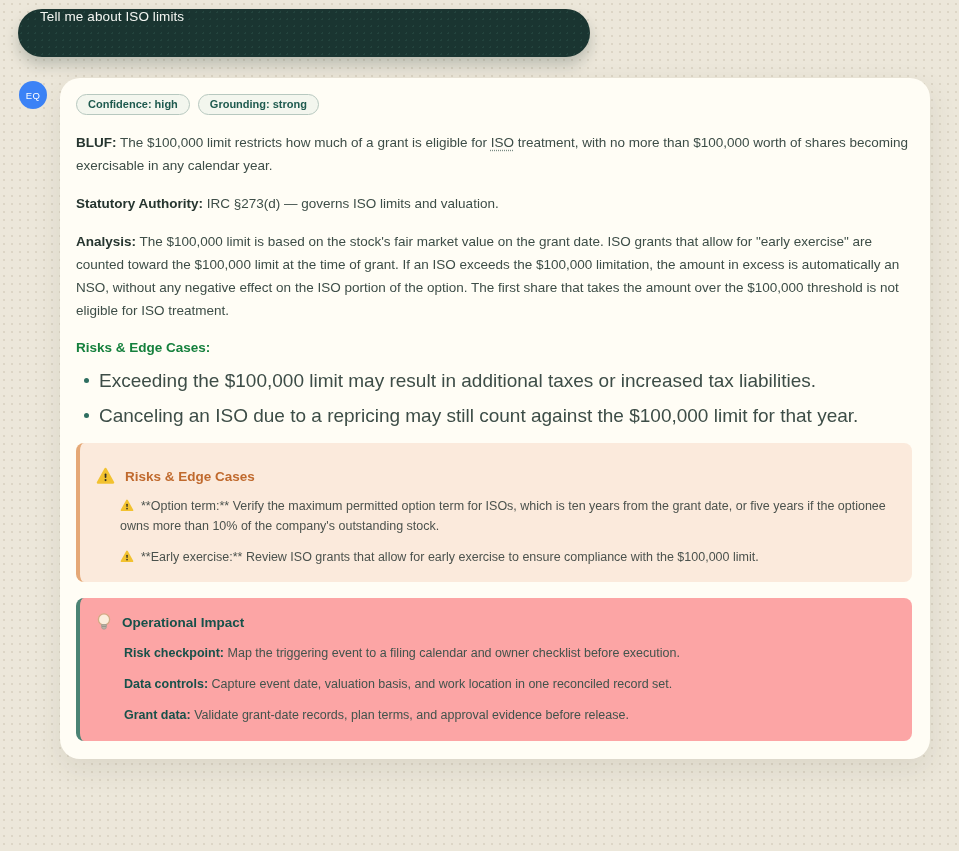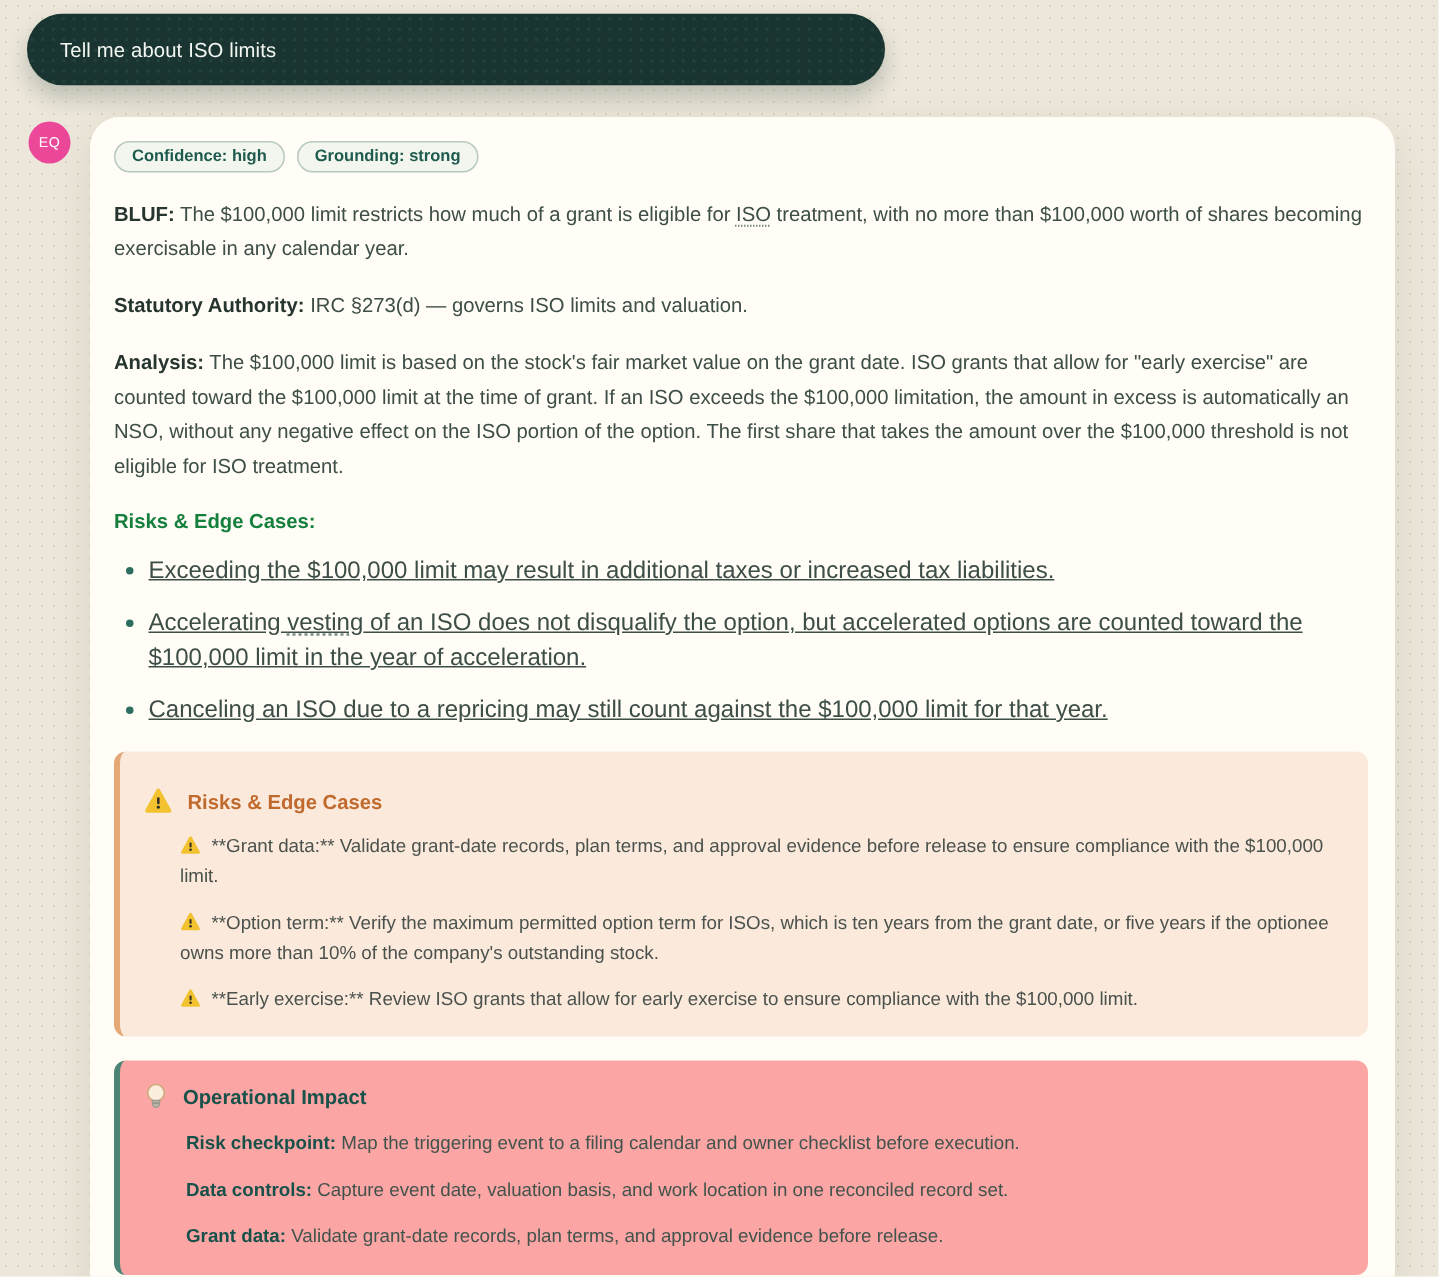"Tell me about ISO limits" .user-bubble { align-items: center -> flex-start }
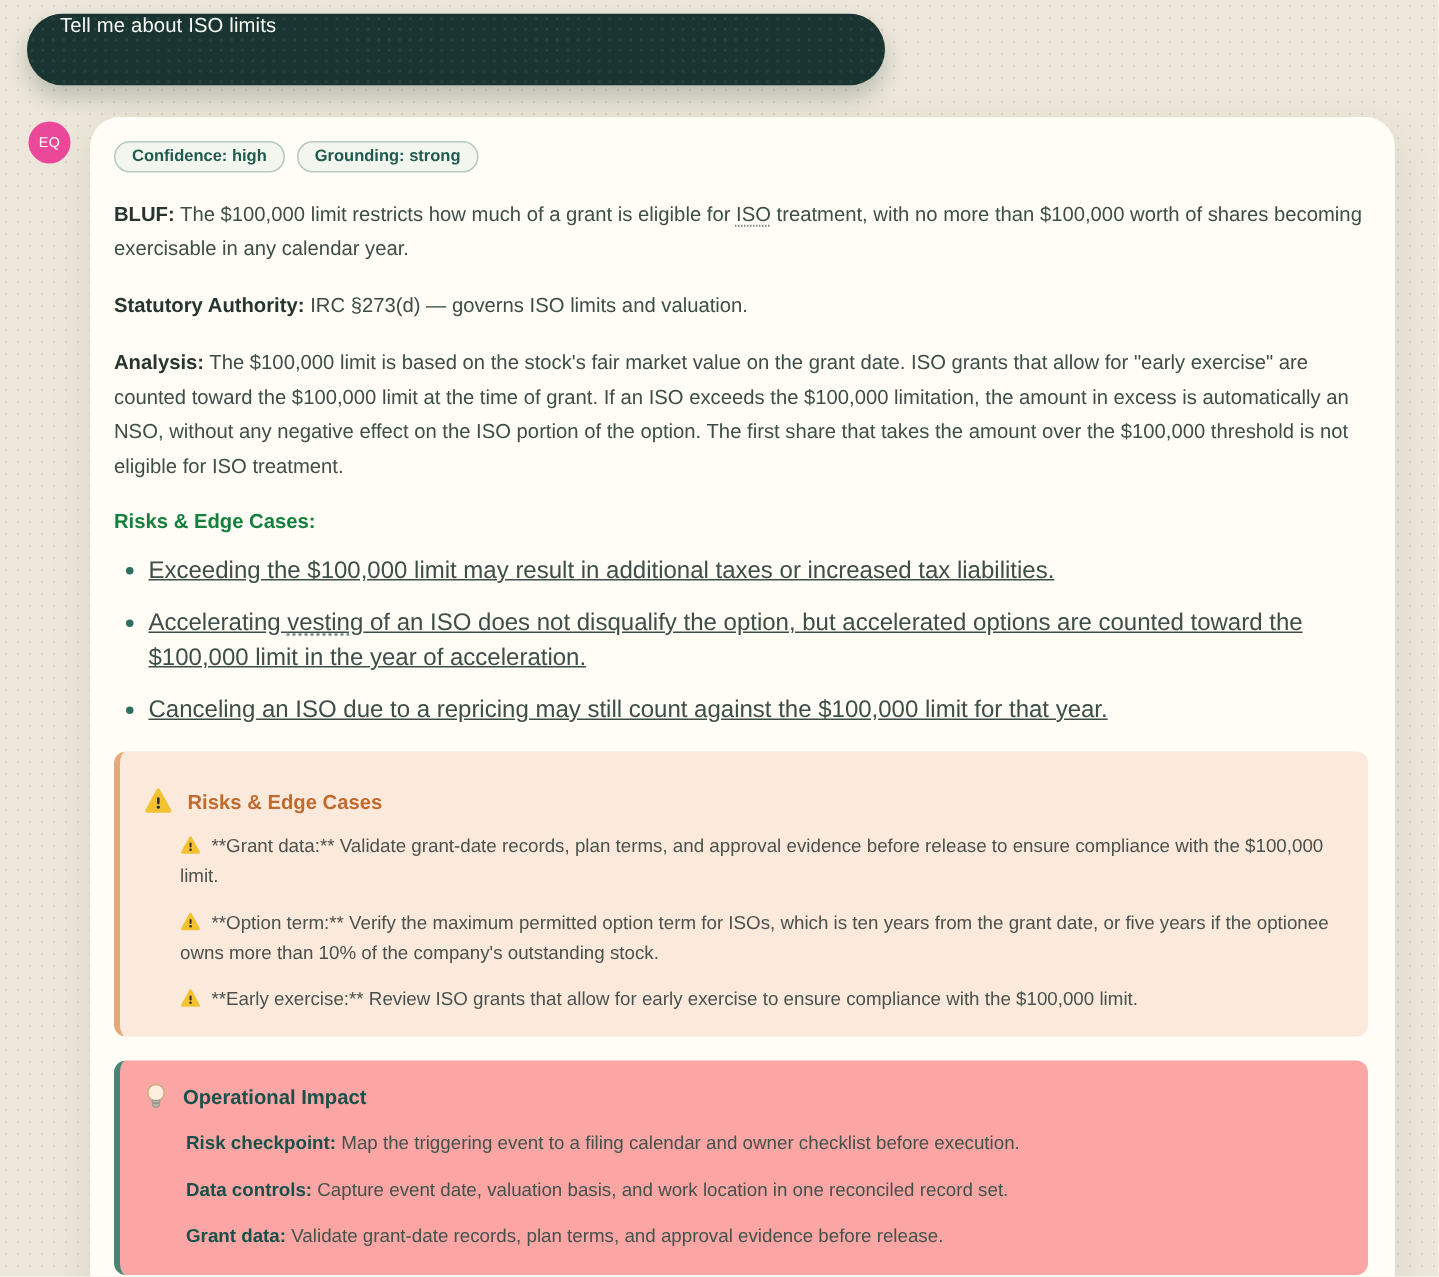"EQ" .avatar { background: #ec4899 -> #3b82f6 }
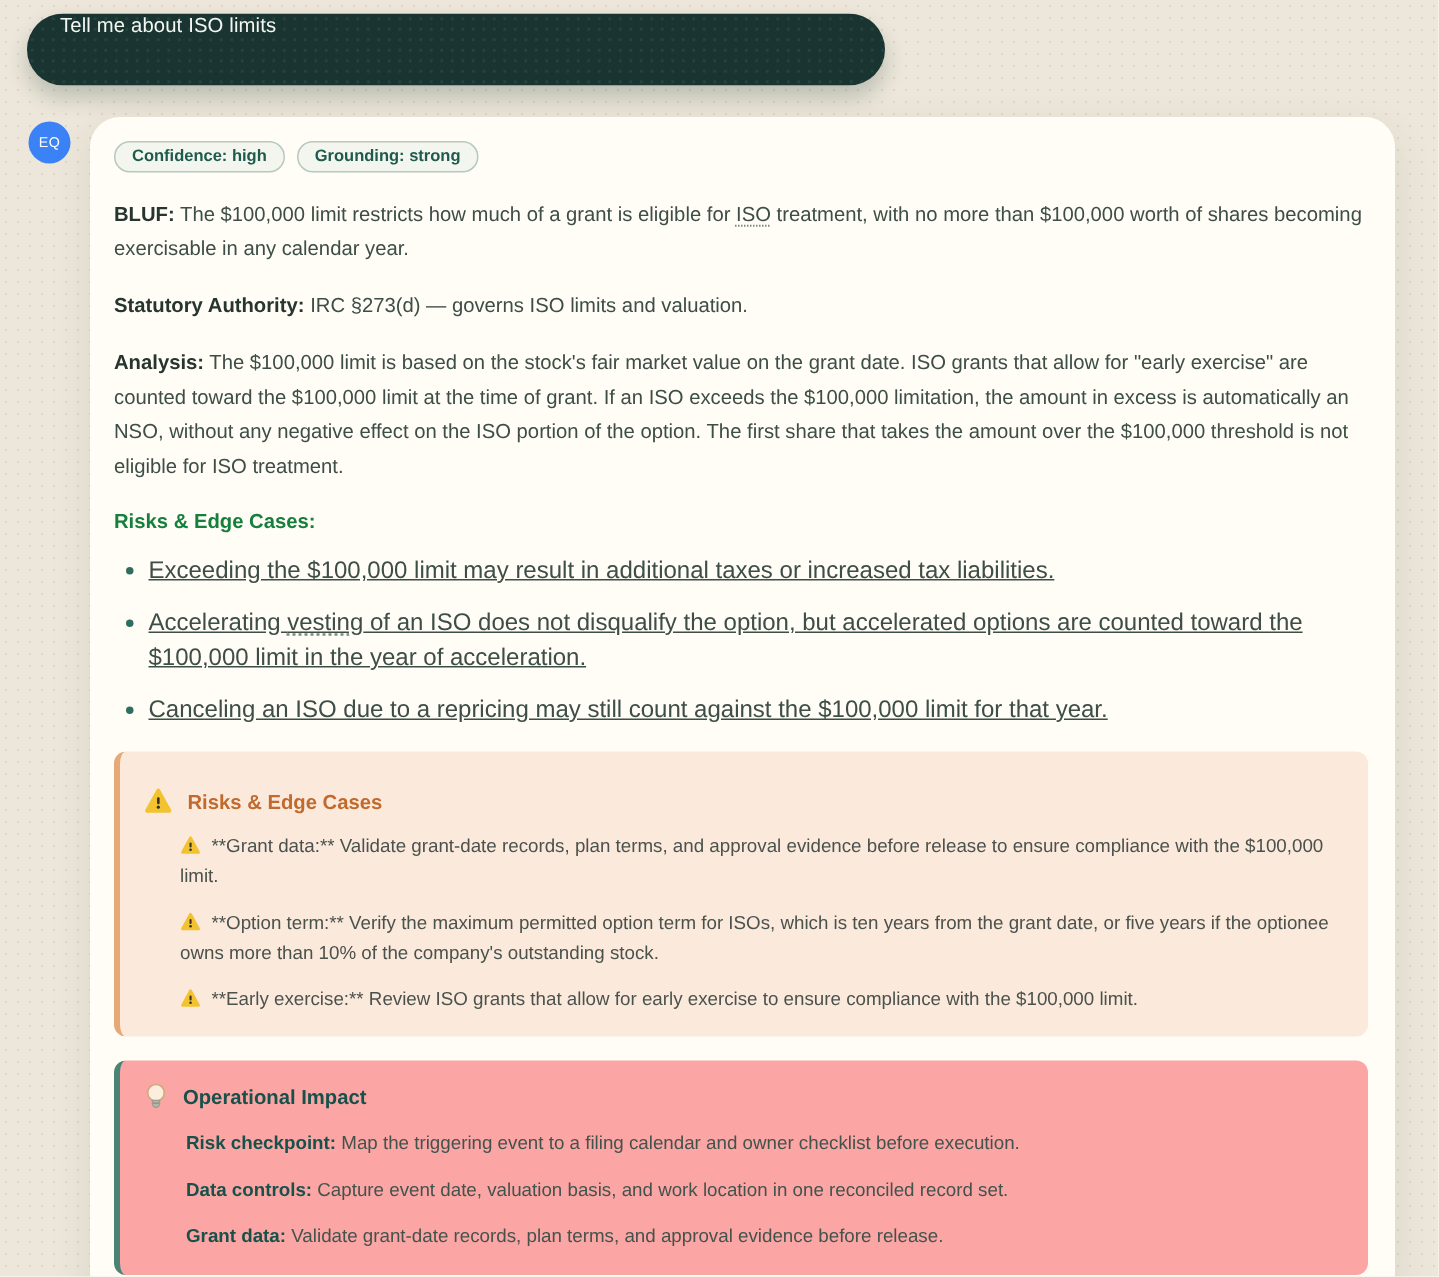"Exceeding the $100,000 limit may" ul.bullets li { font-size: 16px -> 19px; text-decoration: underline -> none }
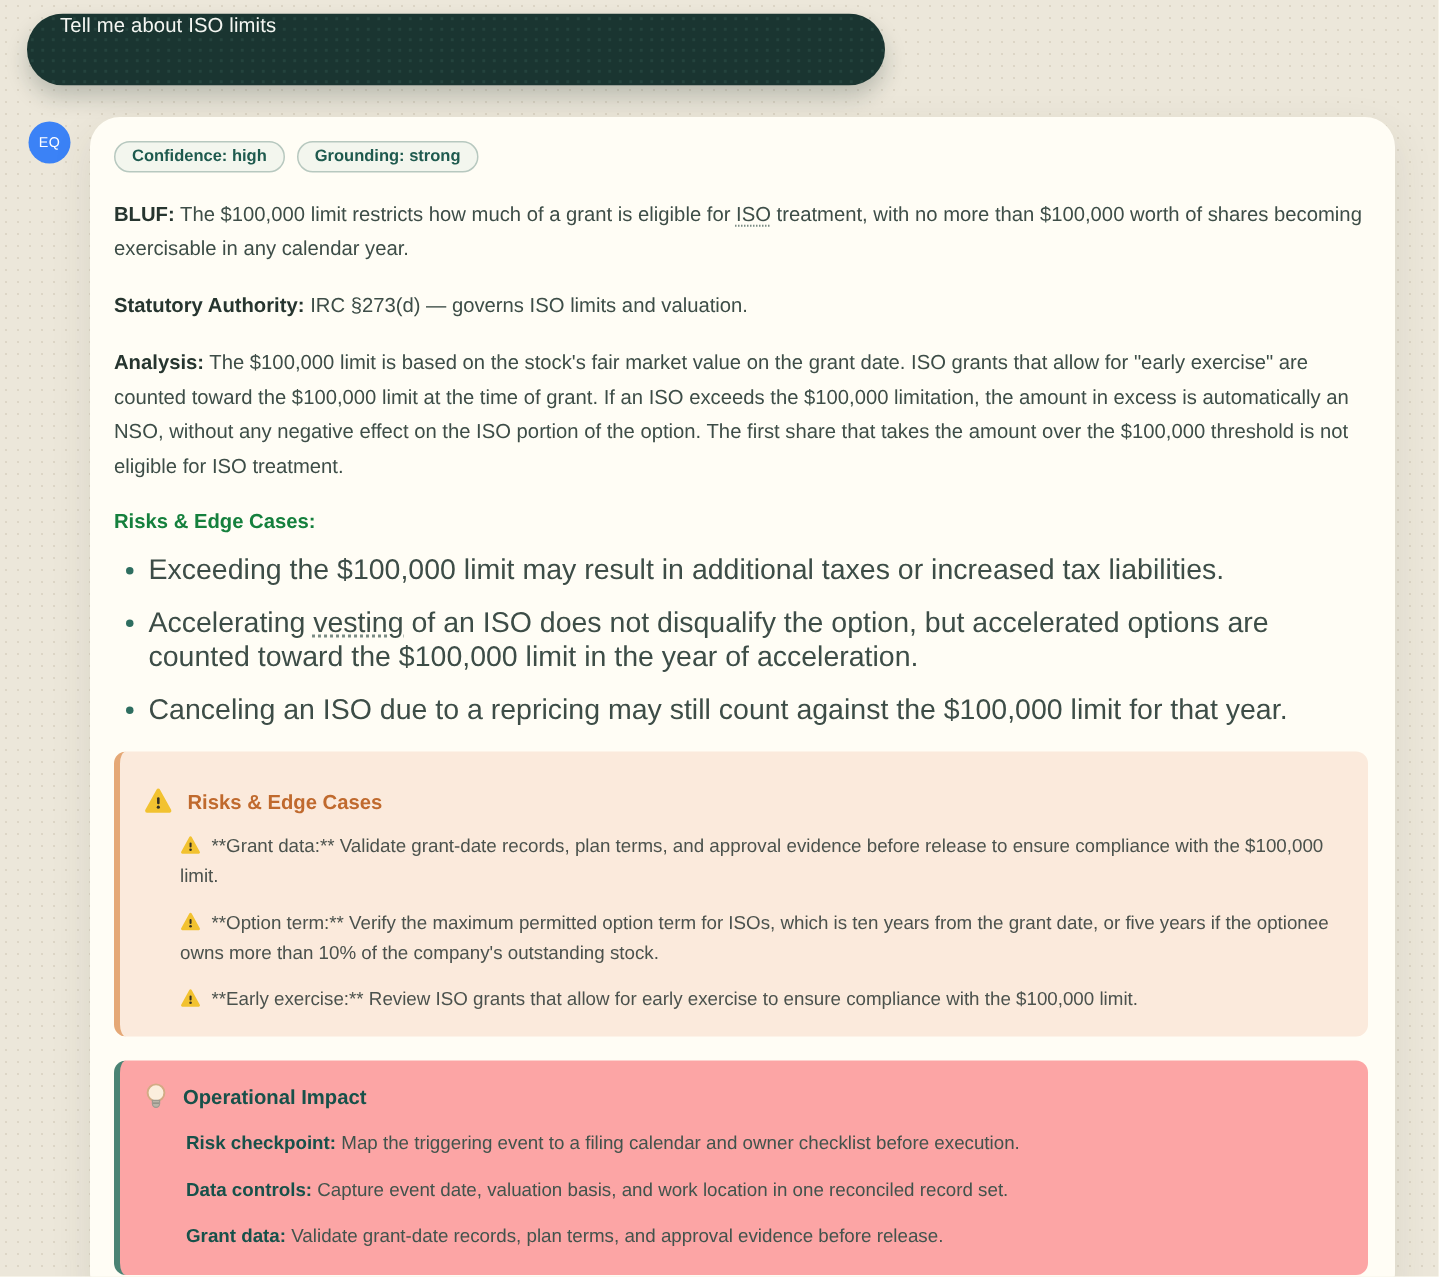"Accelerating vesting of an ISO" li { html: <li><span>Accelerating </span><span>vesting</span><span> of an ISO does not disqualify the option, but accelerated options are counted toward the $100,000 limit in the year of acceleration.</span></li> -> none }
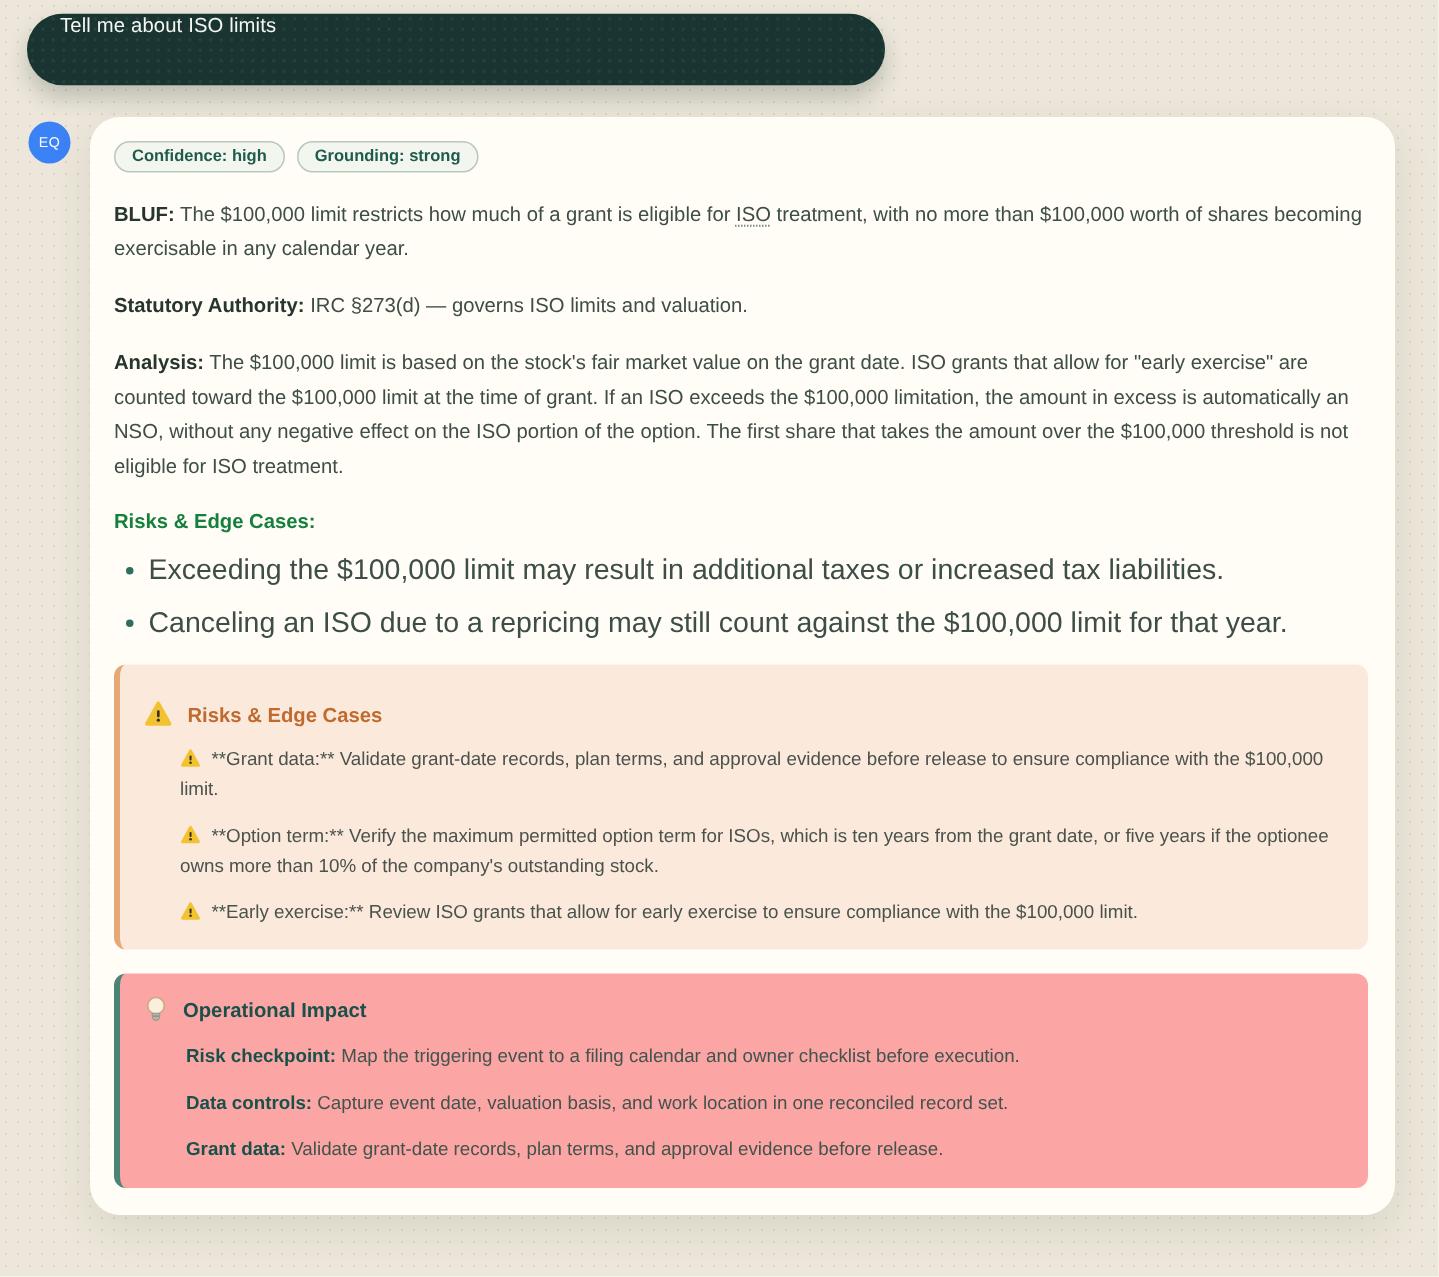"**Grant data:** Validate grant-date" div.warning-item { html: <div> <span><svg> <polygon></polygon> <rect></rect> <circle></circle> </svg></span><span>**Grant data:** Validate grant-date records, plan terms, and approval evidence before release to ensure compliance with the $100,000 limit.</span> </div> -> none }
